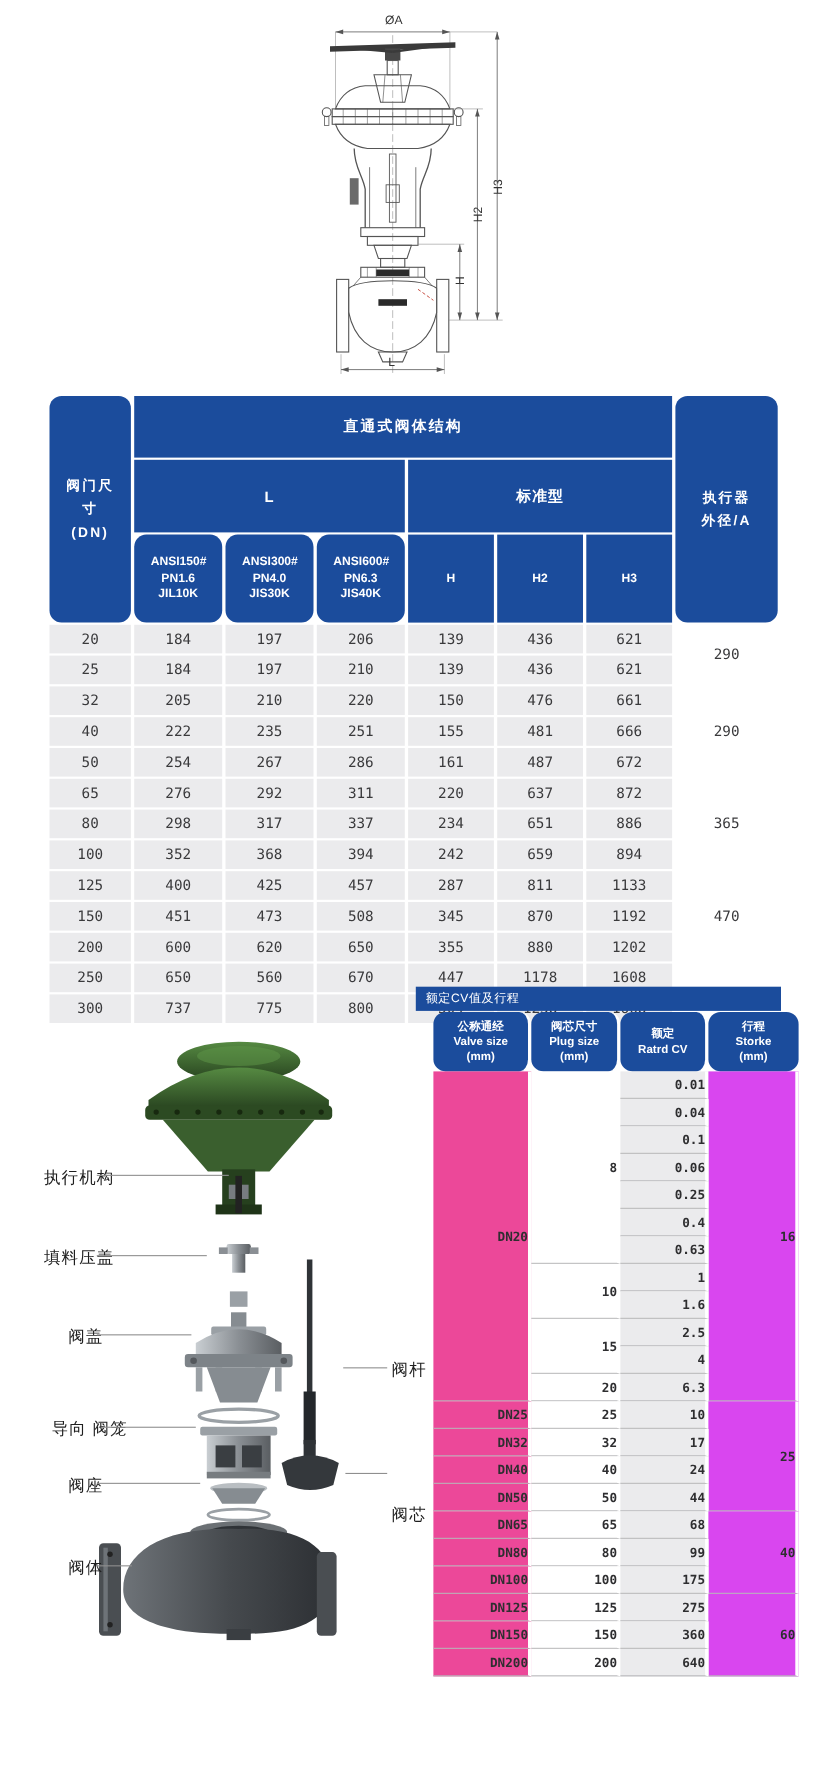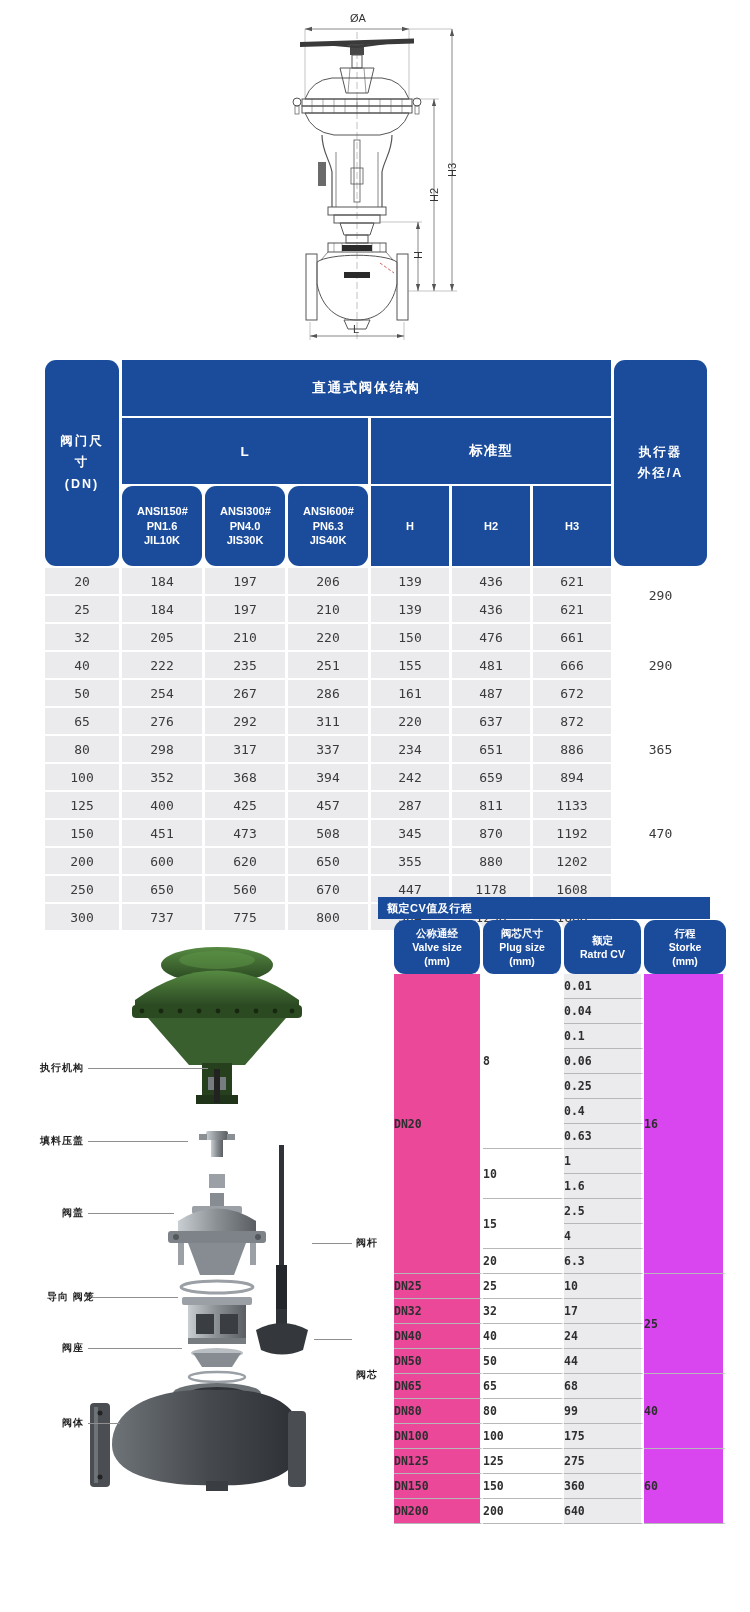"额定CV值及行程" .cv-title { font-weight: bold -> normal }
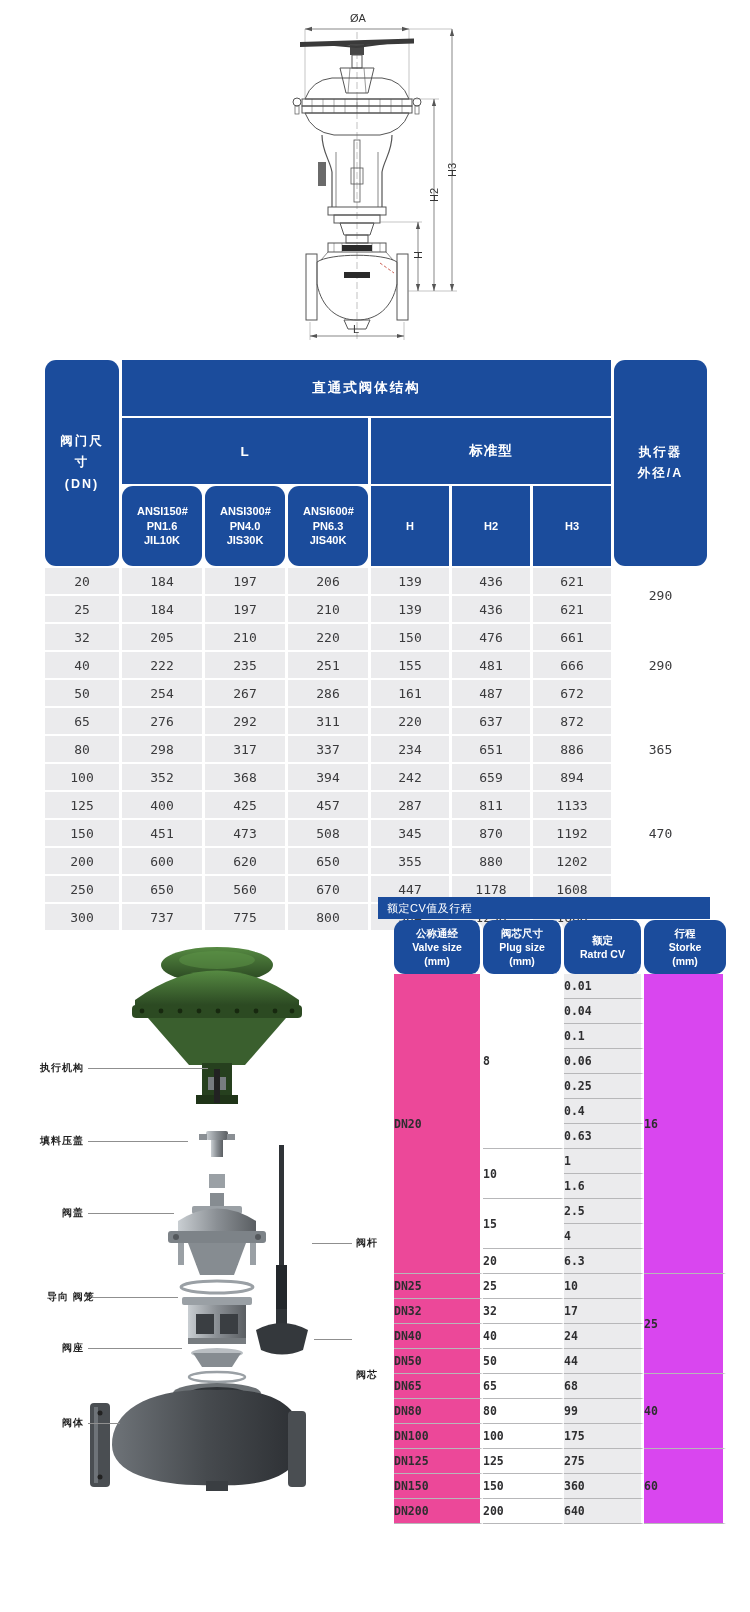"0.01" table.cv td { text-align: left -> right }
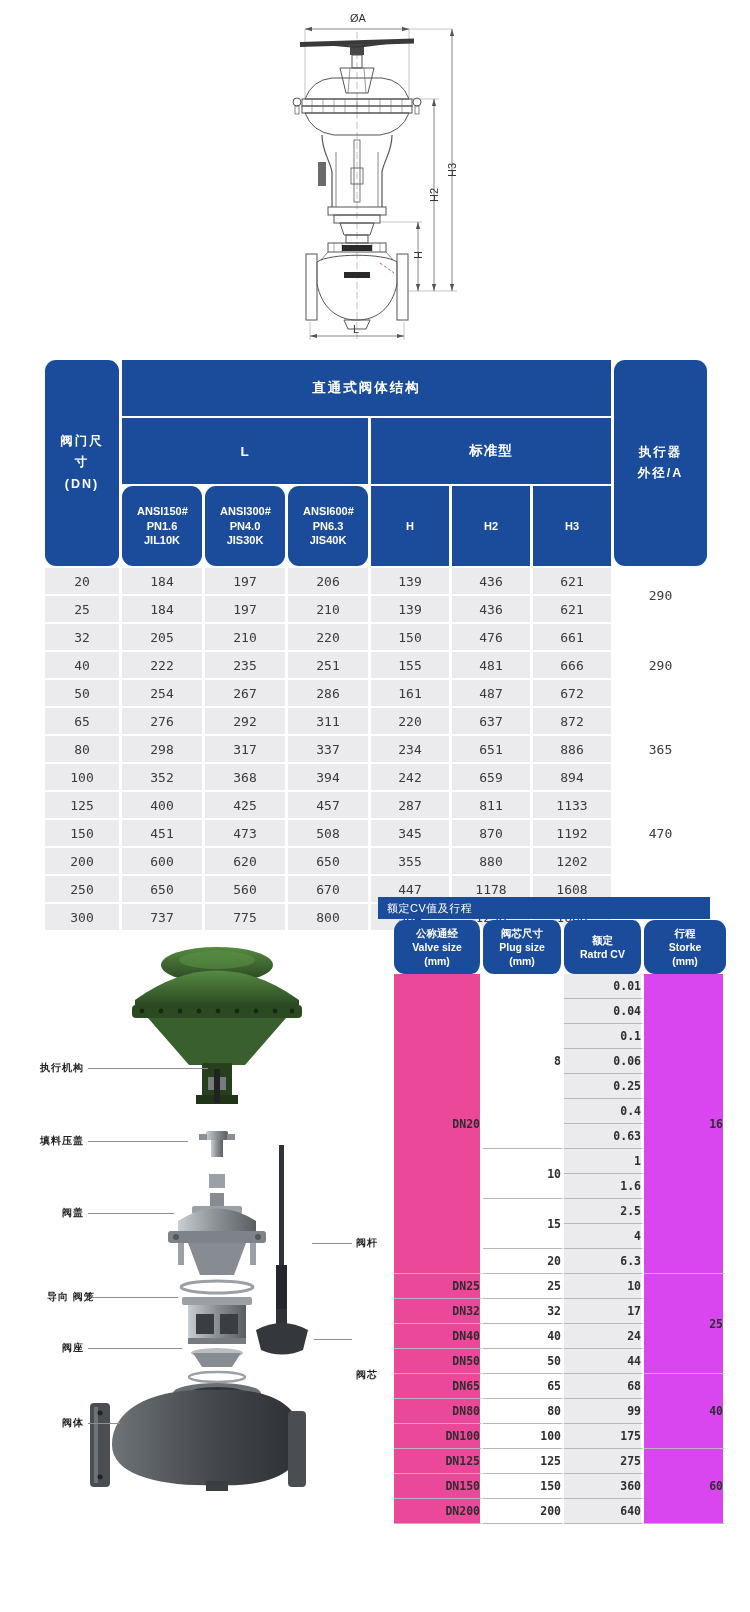"执行机构" .lbl { font-size: 10px -> 15px; font-weight: bold -> normal }
